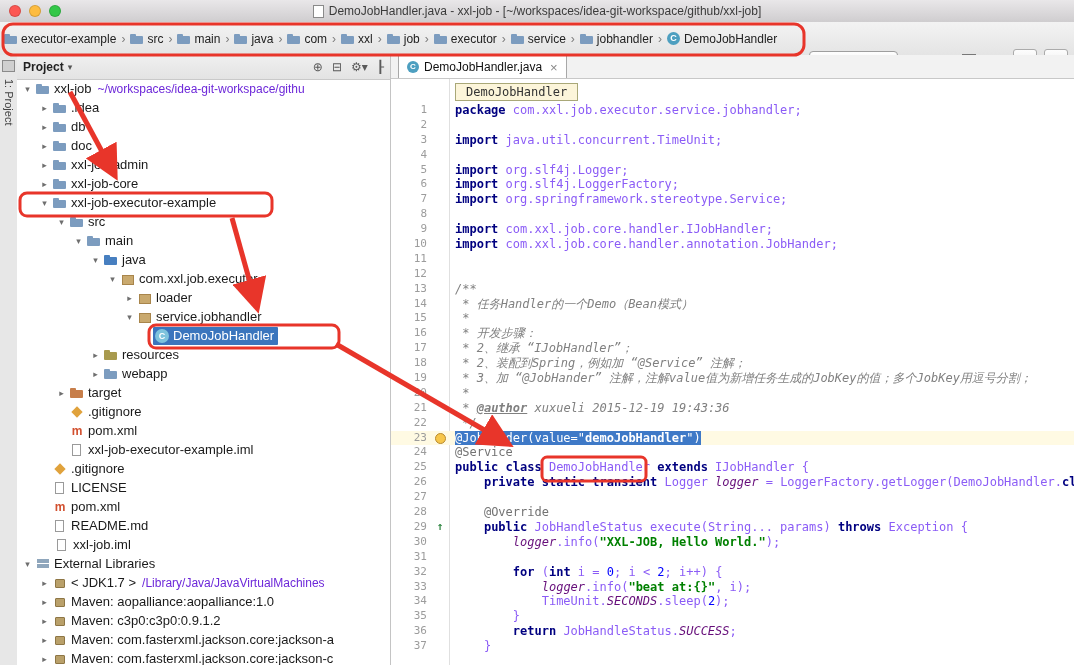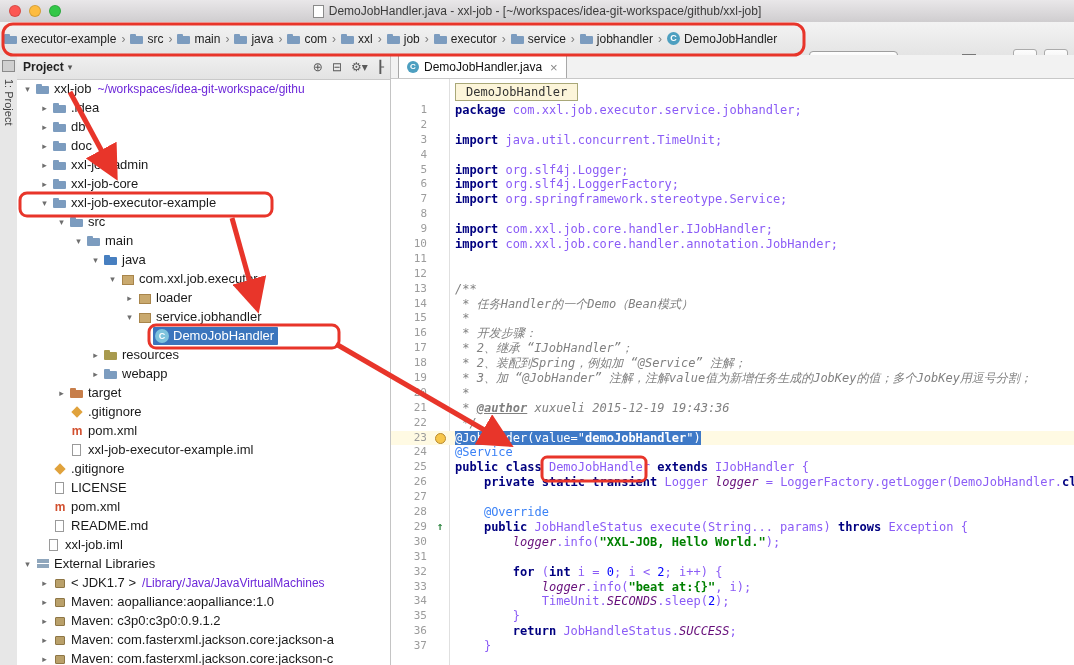"@Service" .tok-a { color: #3b82f6 -> #737373 }
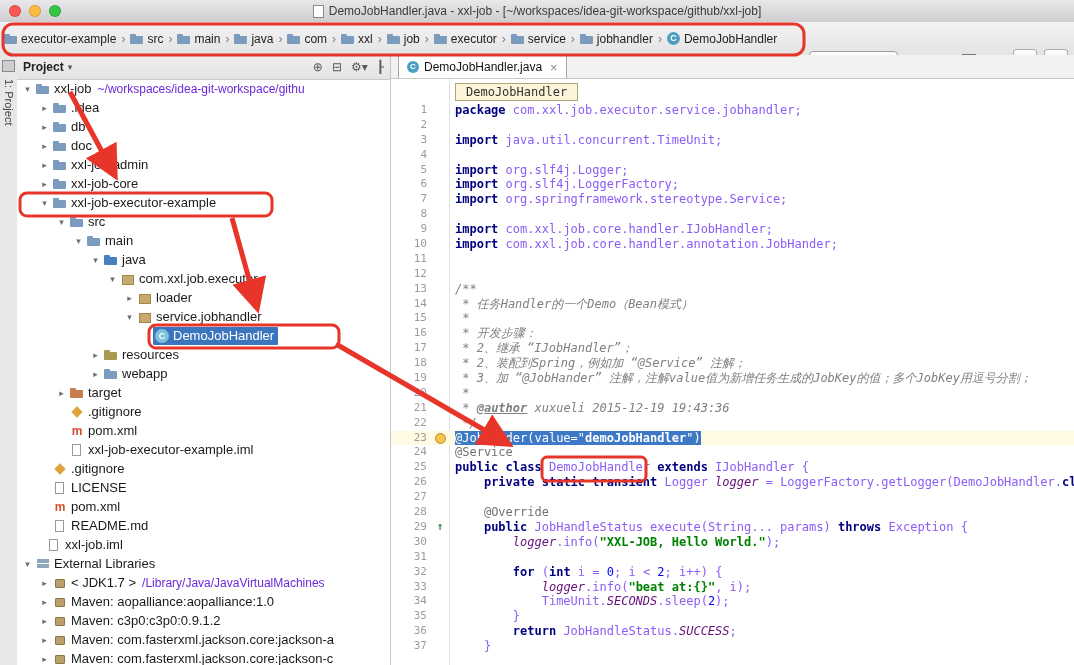"xxl-job.iml" div.tree-row { padding-left: 15px -> 23px }
